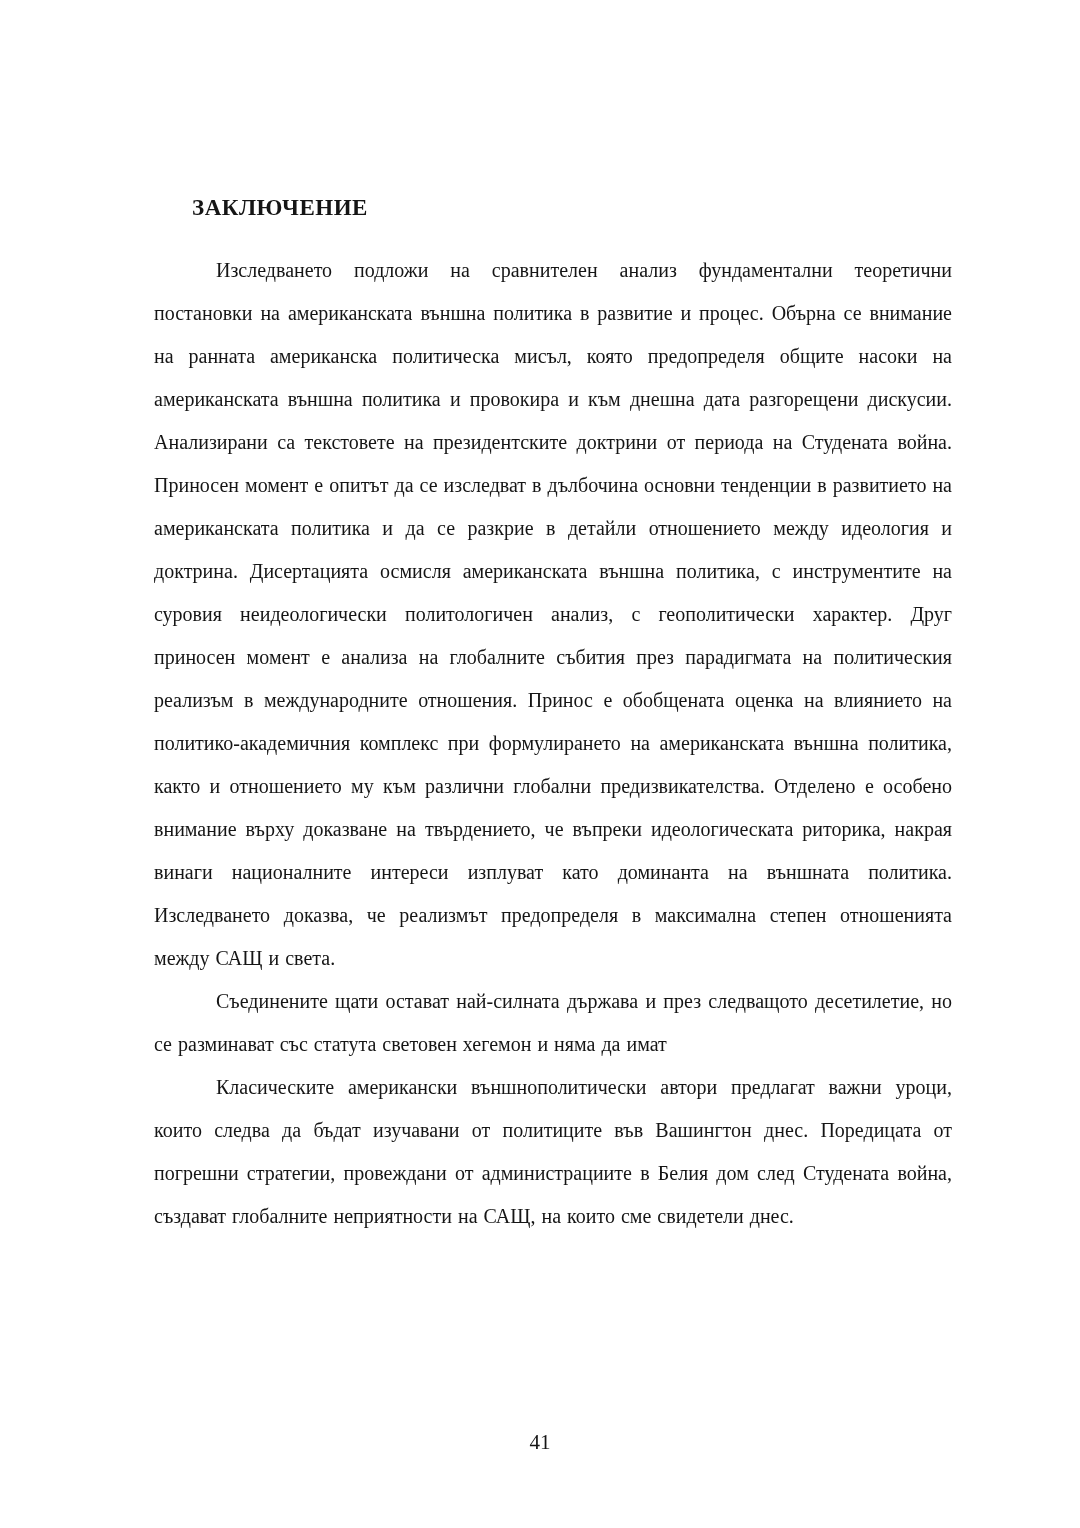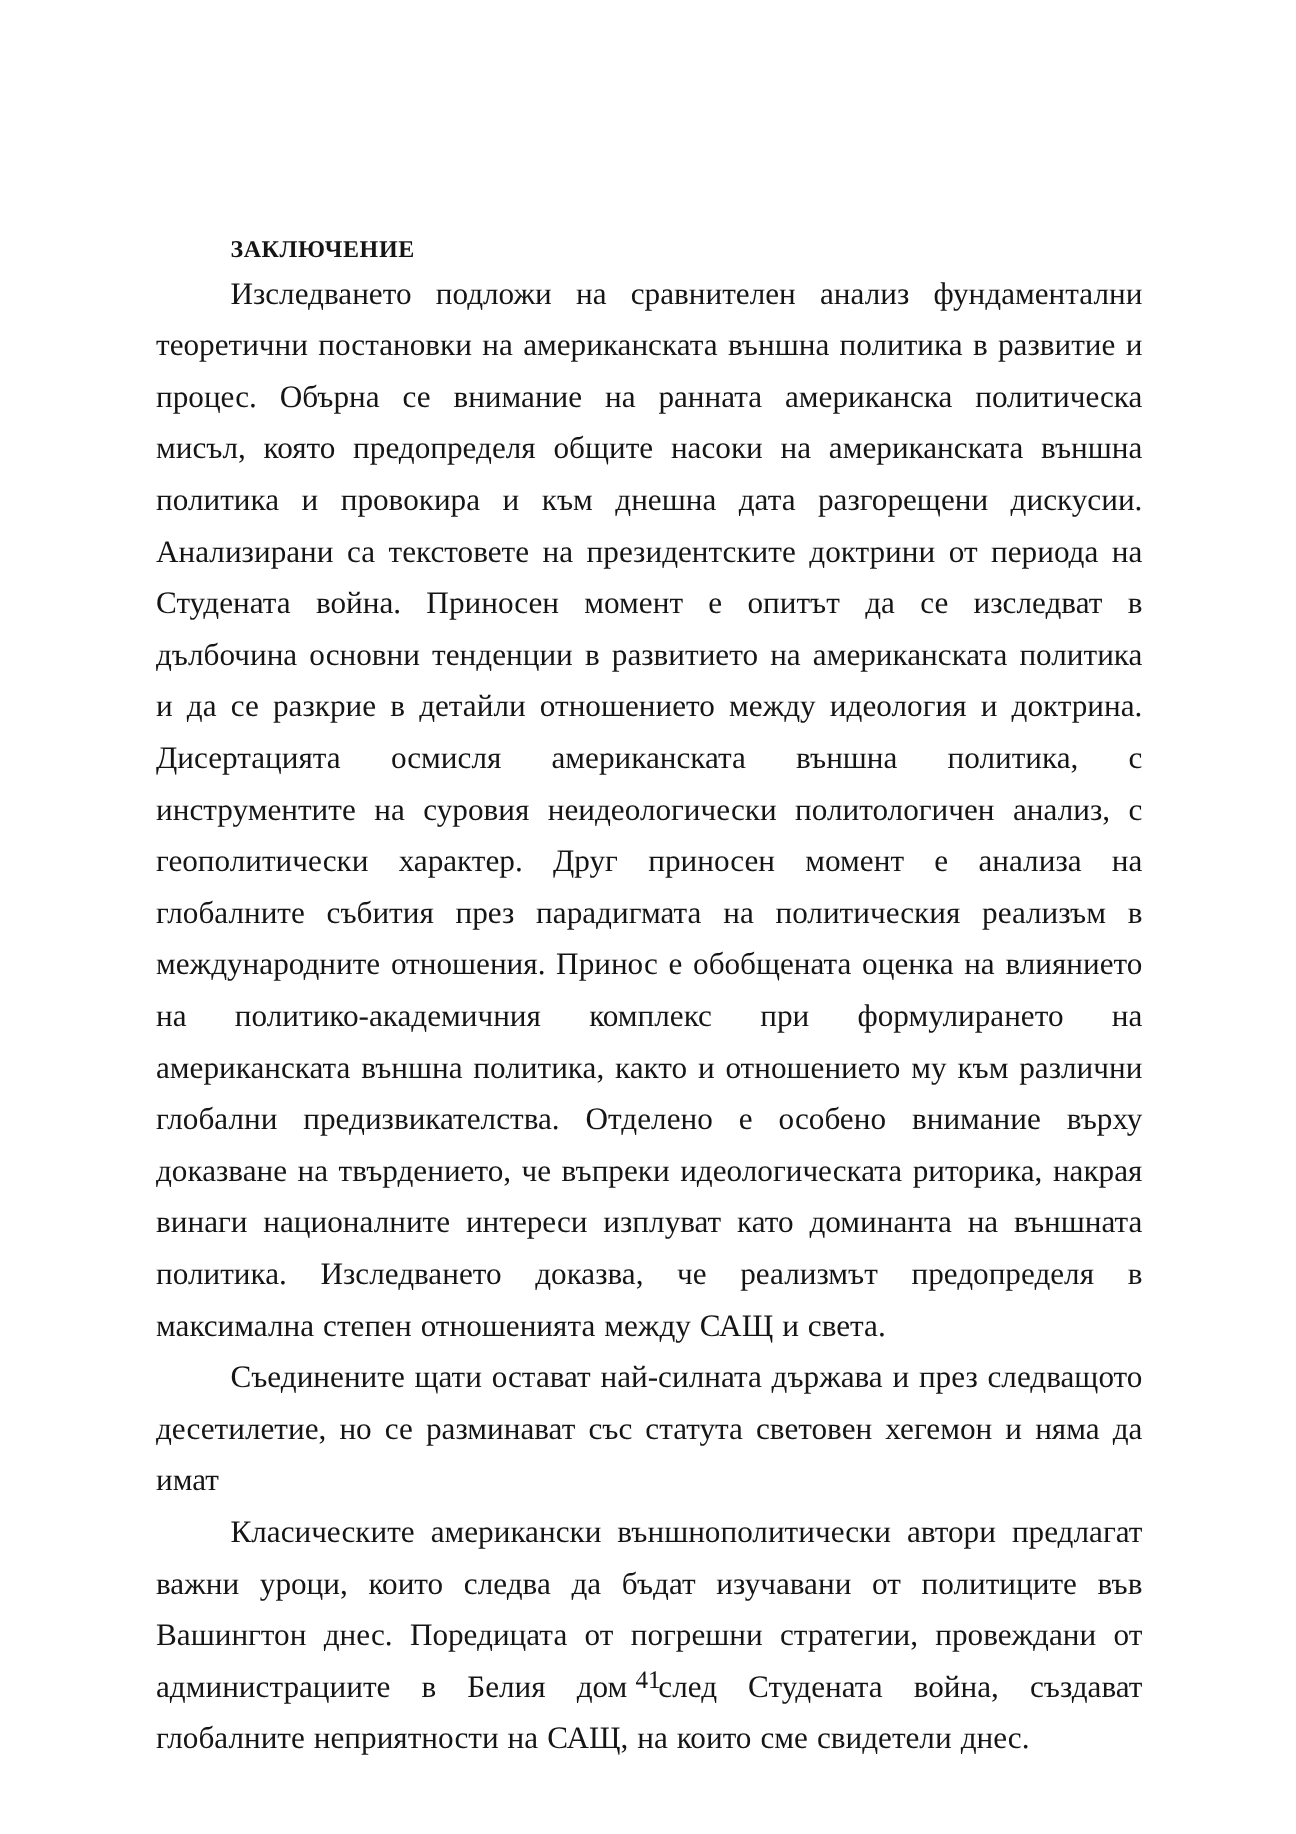"ЗАКЛЮЧЕНИЕ" .doc-title { font-size: 20px -> 23px; margin-bottom: none -> 26px }
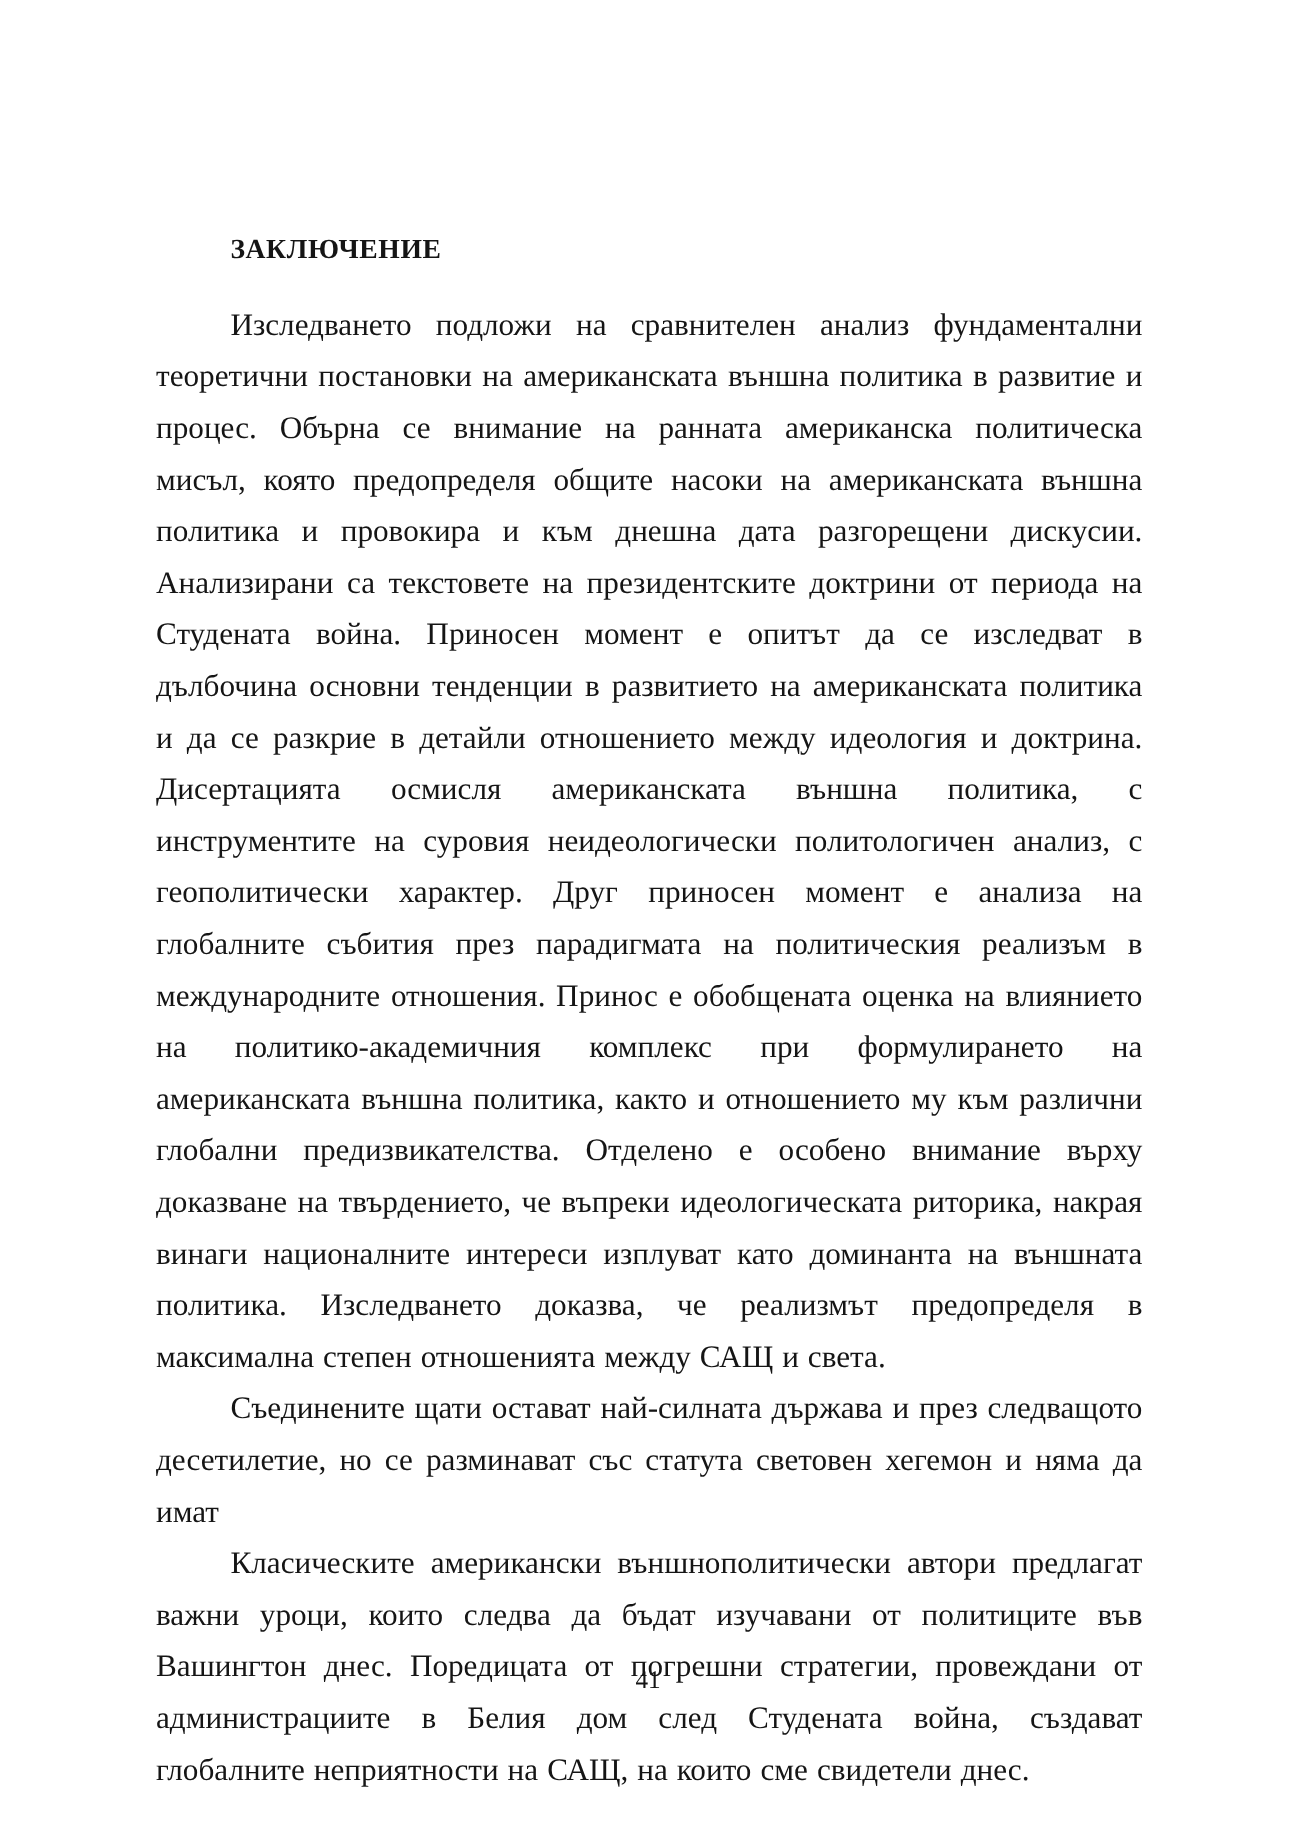"Изследването подложи на сравнителен" .para { font-size: 26px -> 20px; margin-left: none -> 24px }
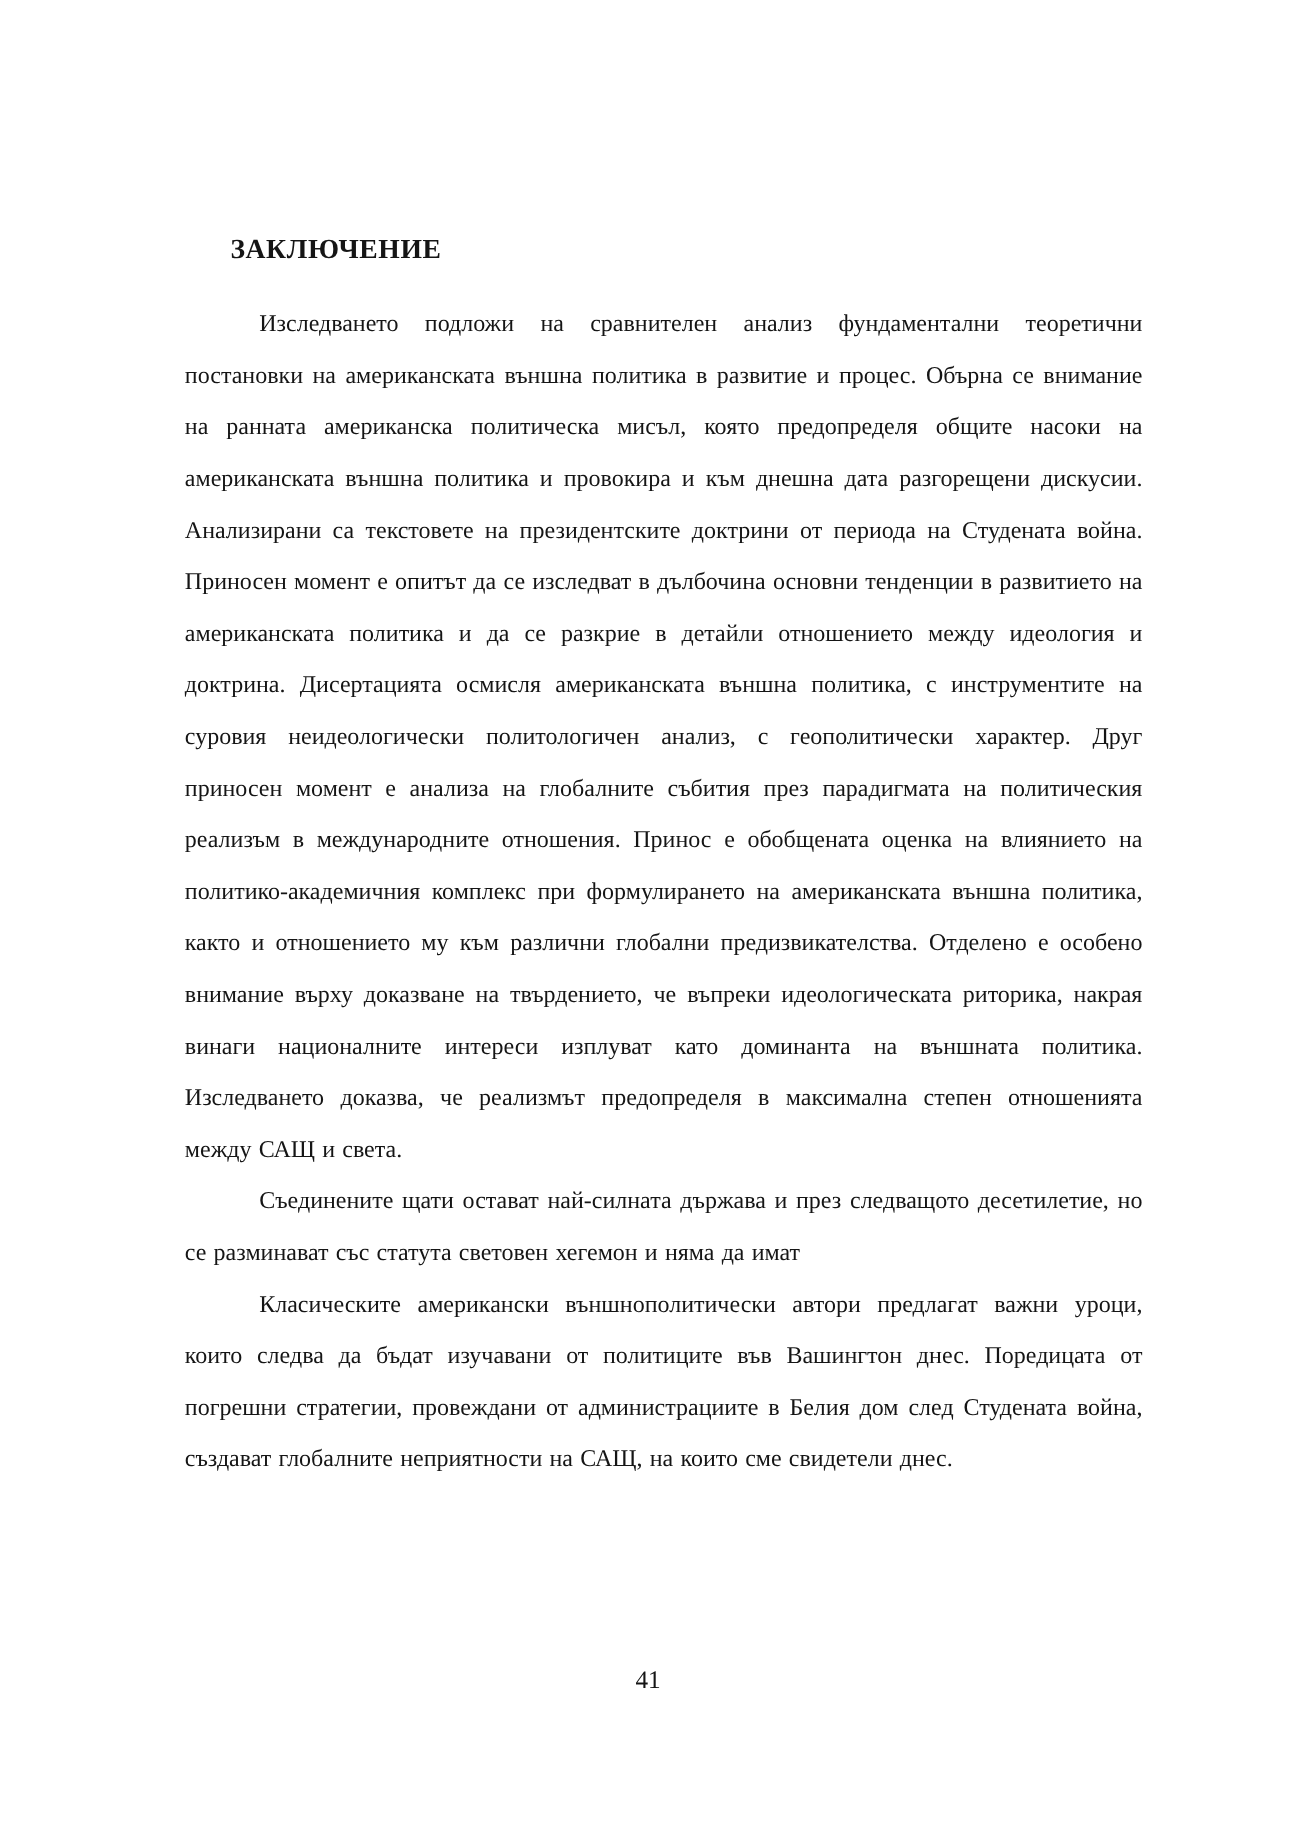"41" .page-number { top: 1388px -> 1430px }
